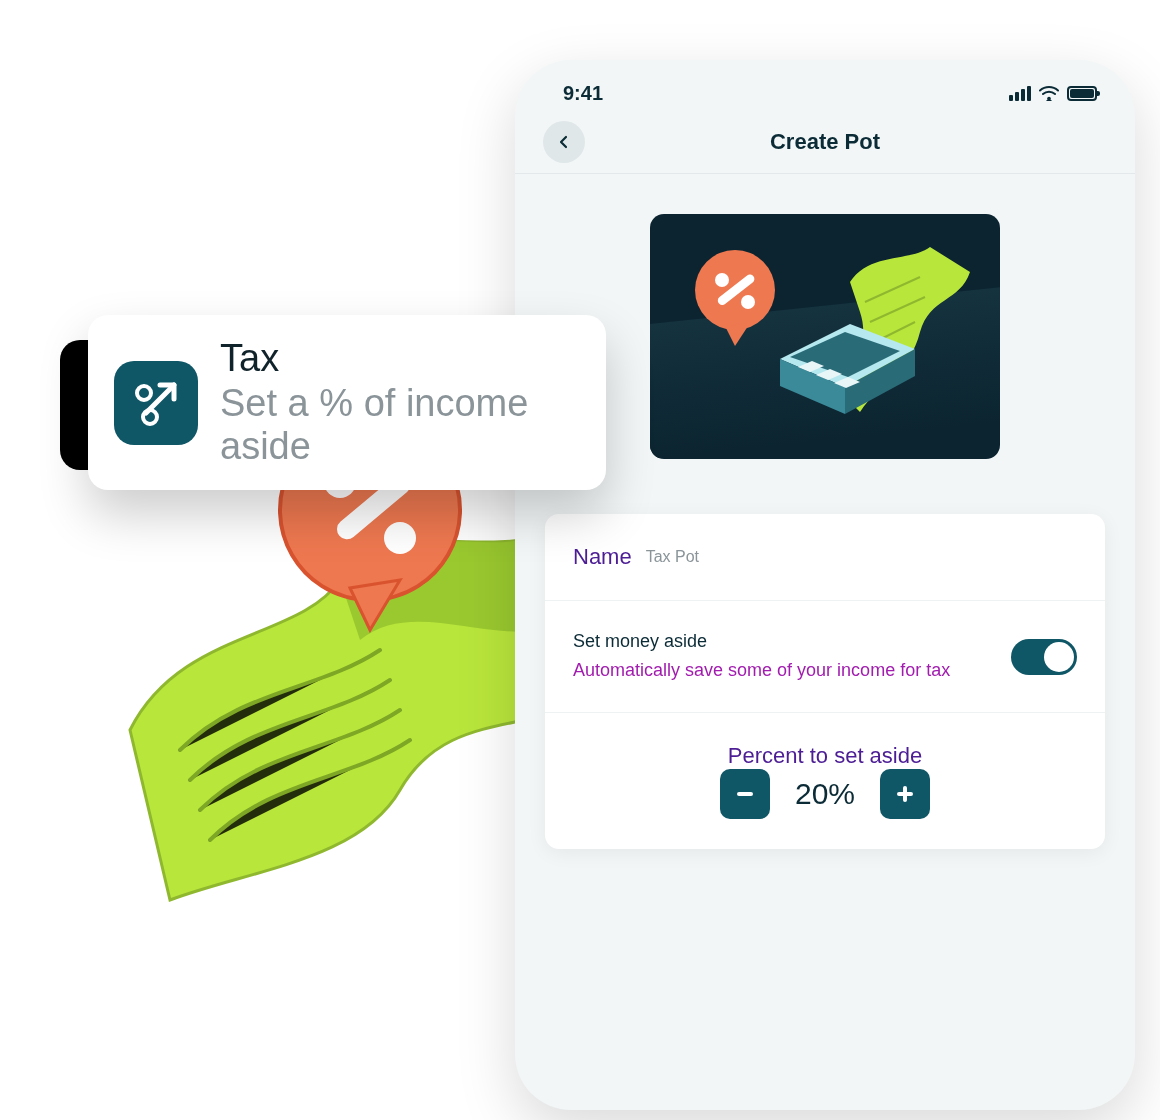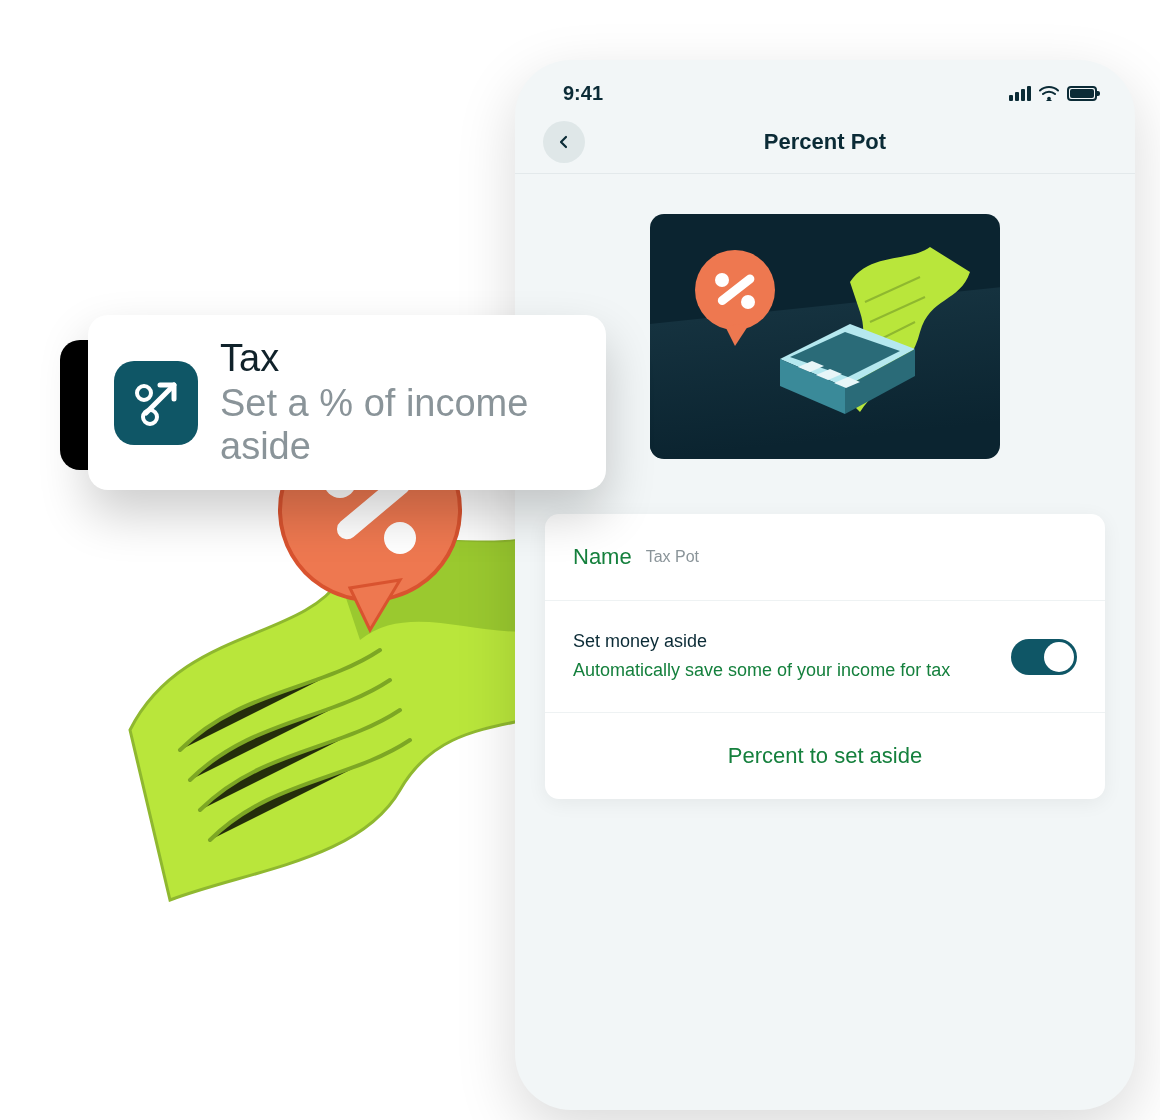"Percent Pot" div.nav-title { text: Percent -> Create }
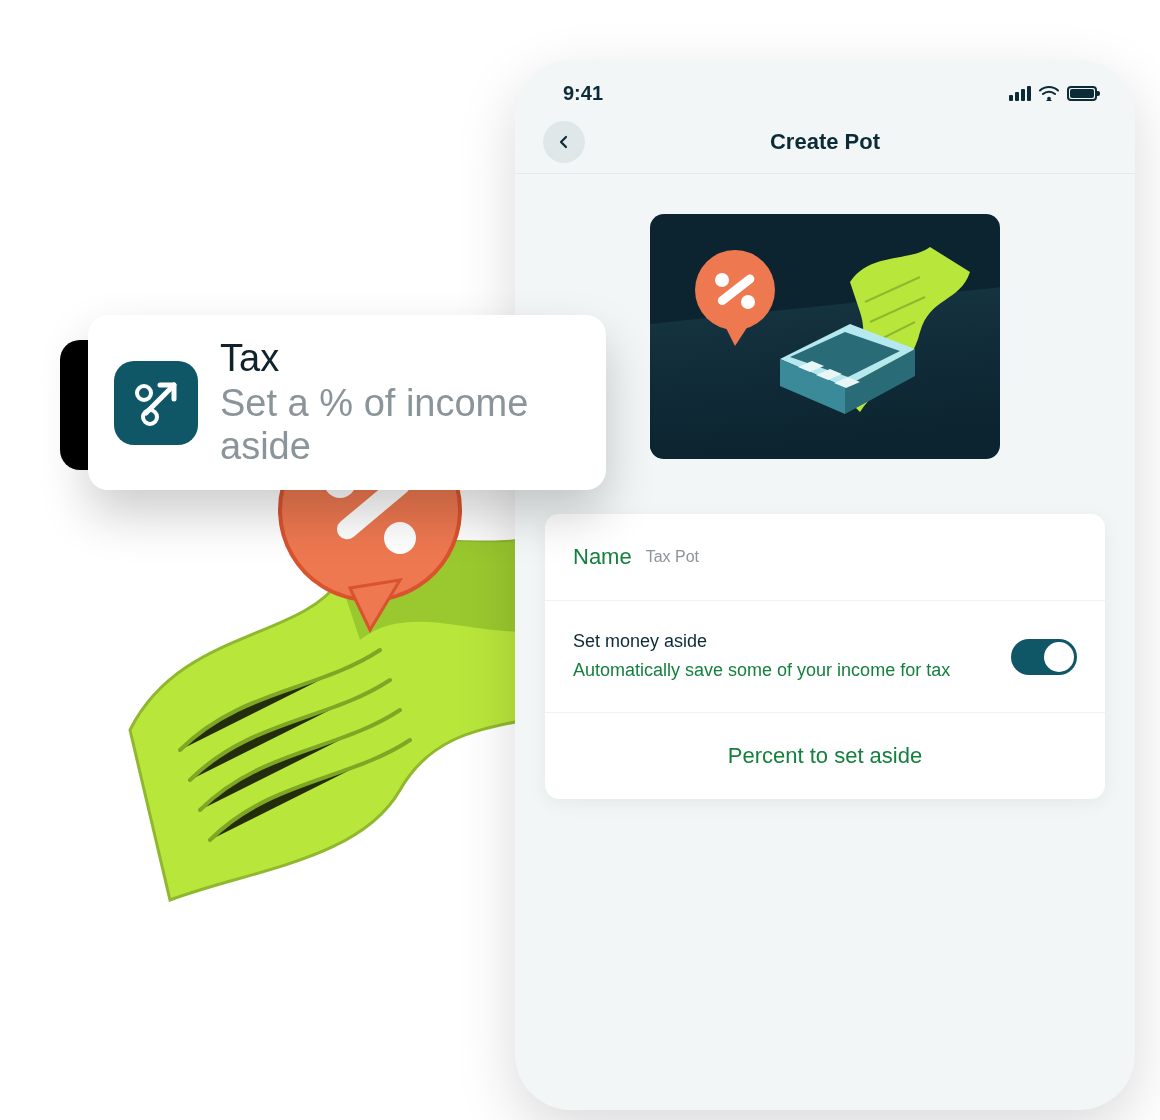"Name" .label { color: #15803d -> #4c1d95 }
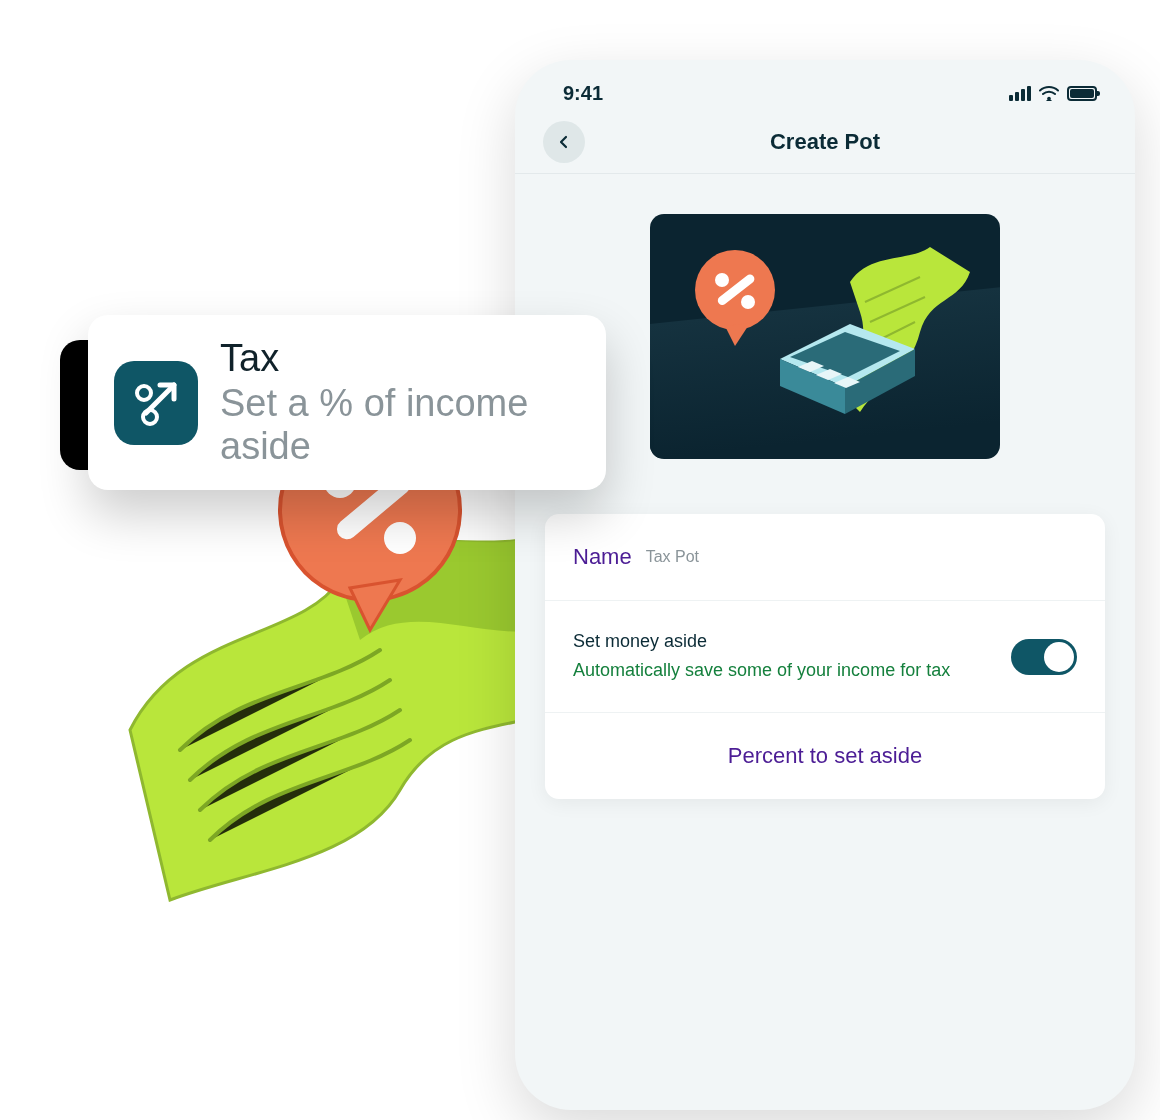"Automatically save some of your" .toggle-sub { color: #15803d -> #a21caf }
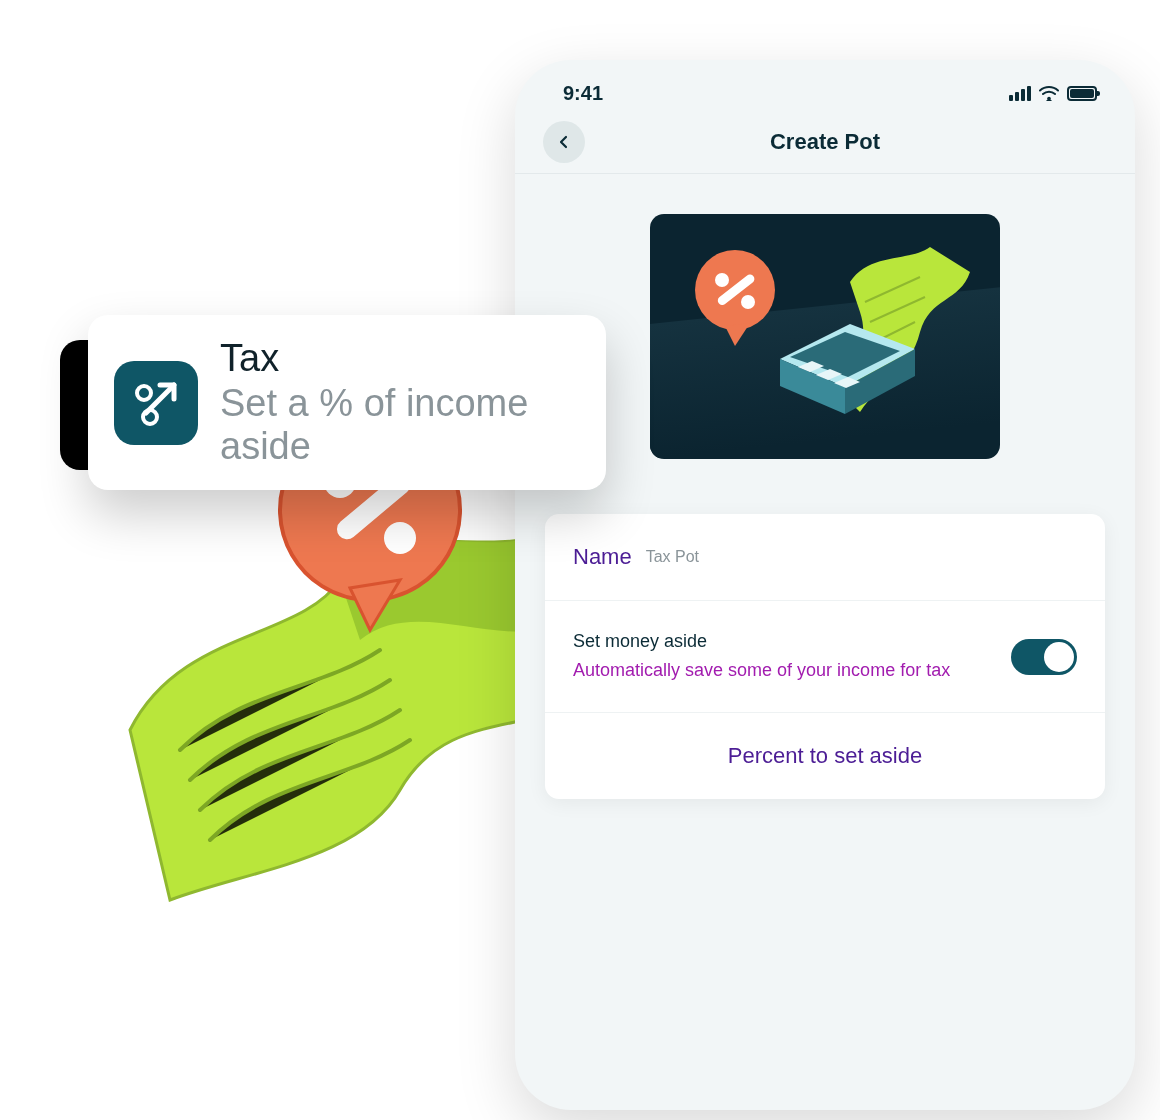"20%" div.stepper { html: none -> <div> <div> <svg> <rect></rect> </svg> </div> <div>20%</div> <div> <svg> <rect></rect> <rect></rect> </svg> </div> </div> }
